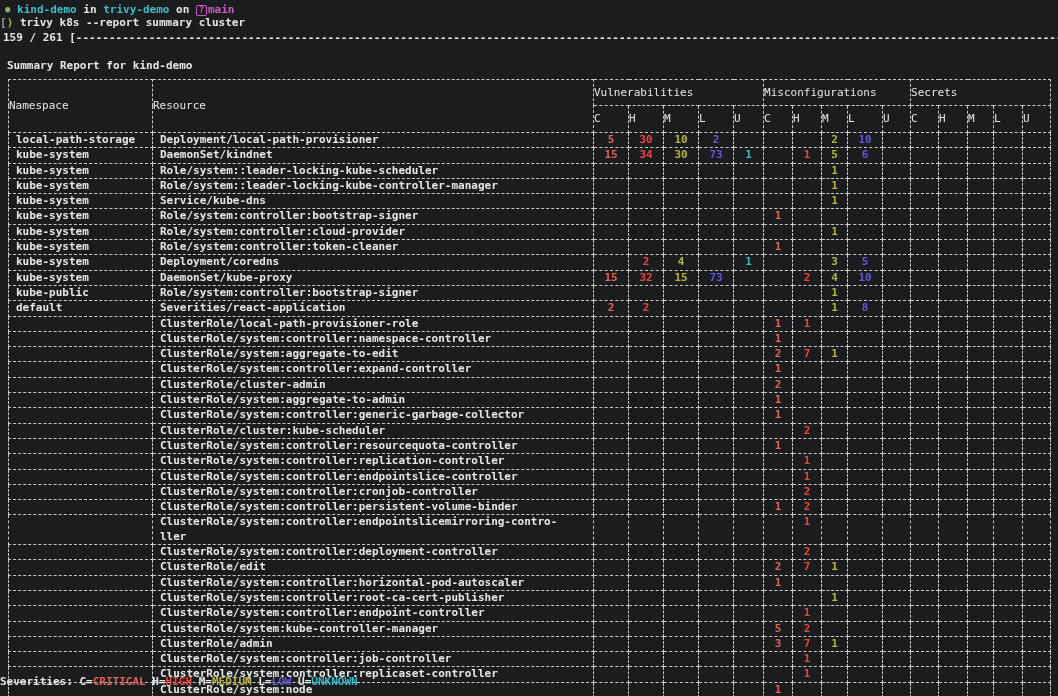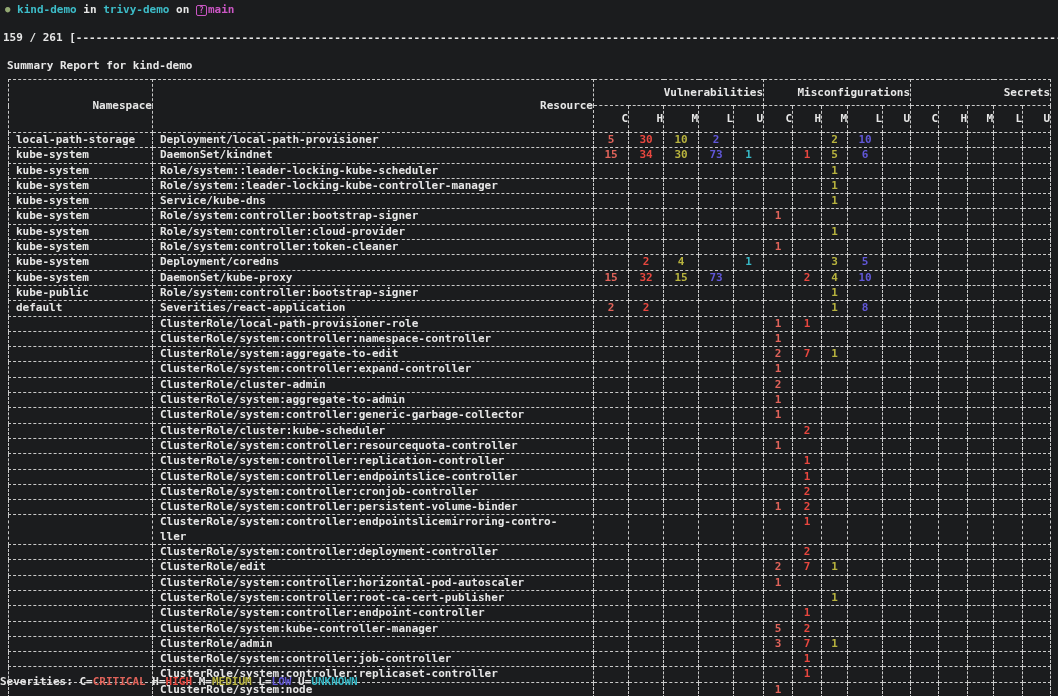"[) trivy k8s --report summary" div.line { html: none -> <div><span>[</span><span>)</span> <span>trivy k8s --report summary cluster</span></div> }
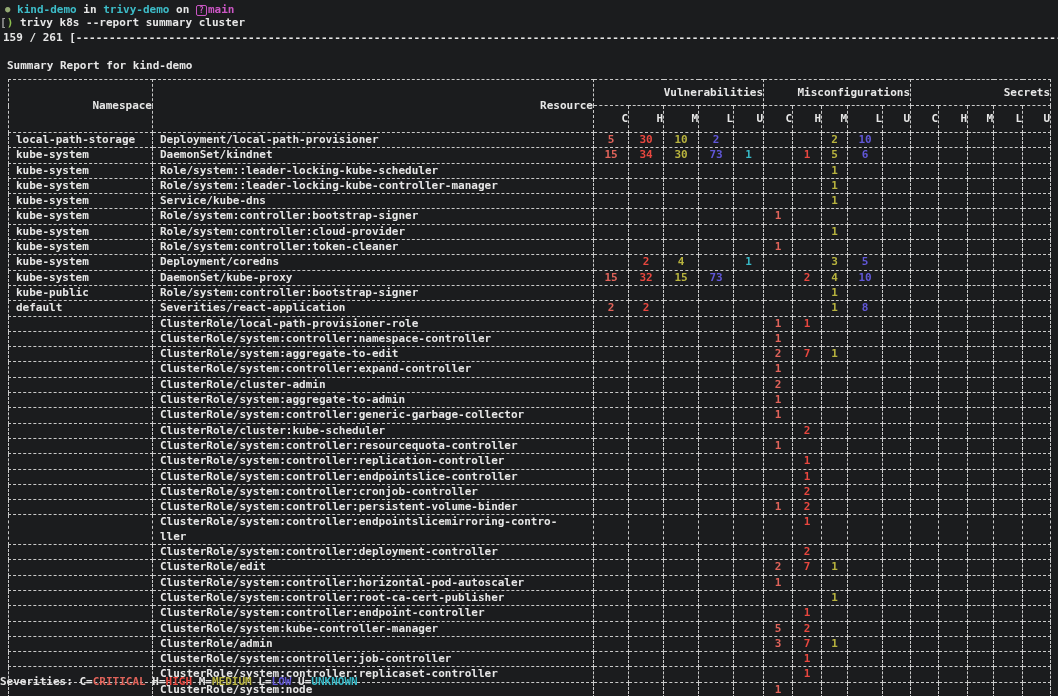"Vulnerabilities" th { font-weight: 700 -> 400; text-align: right -> left }
